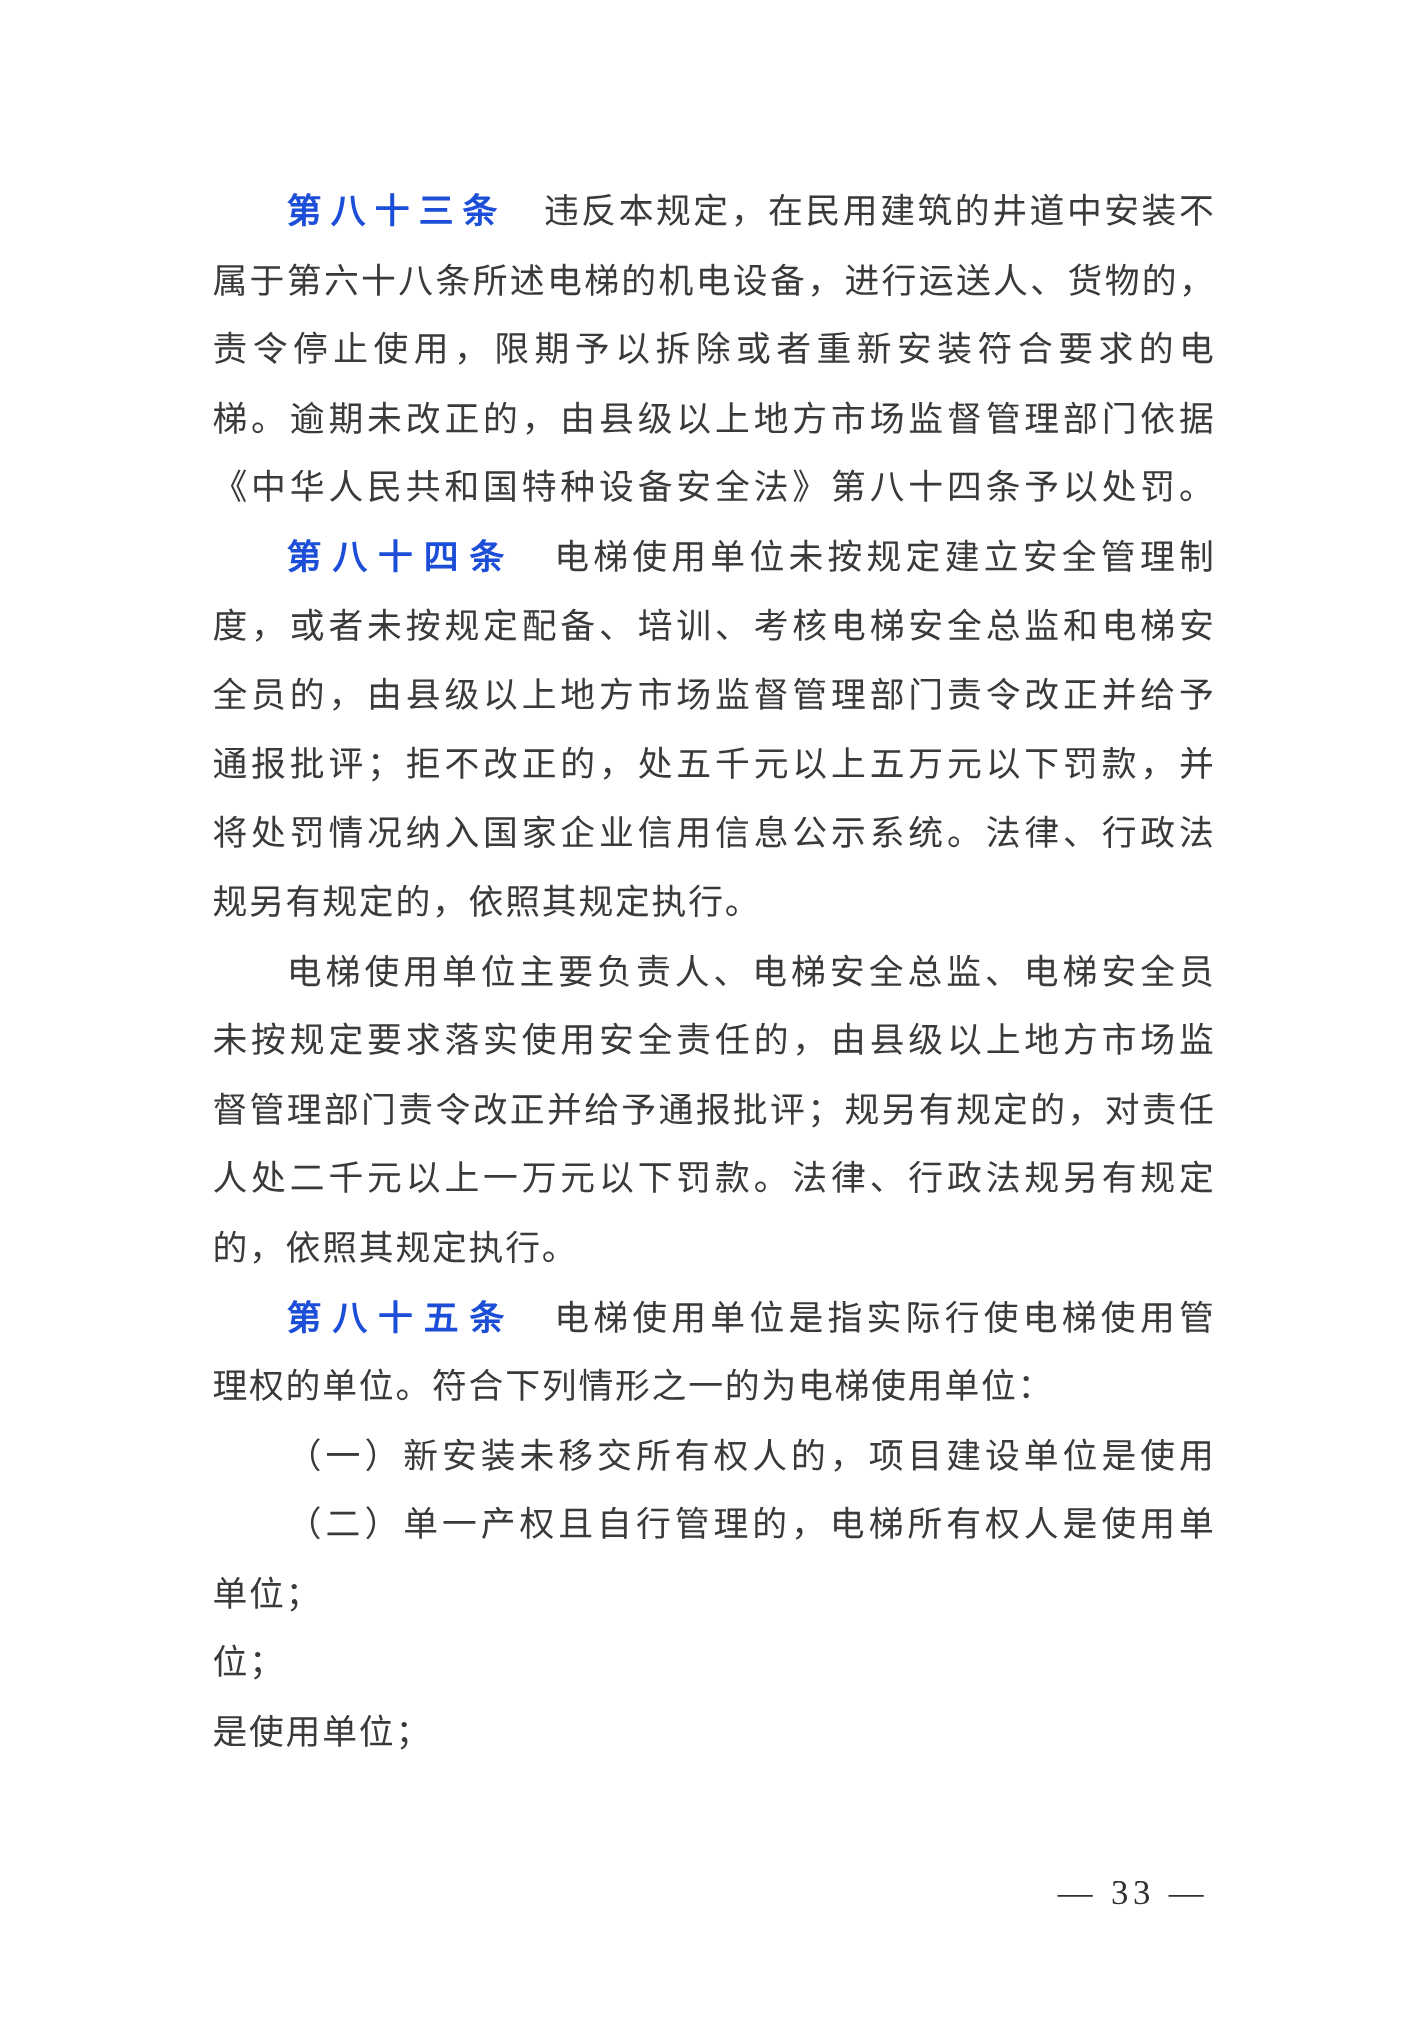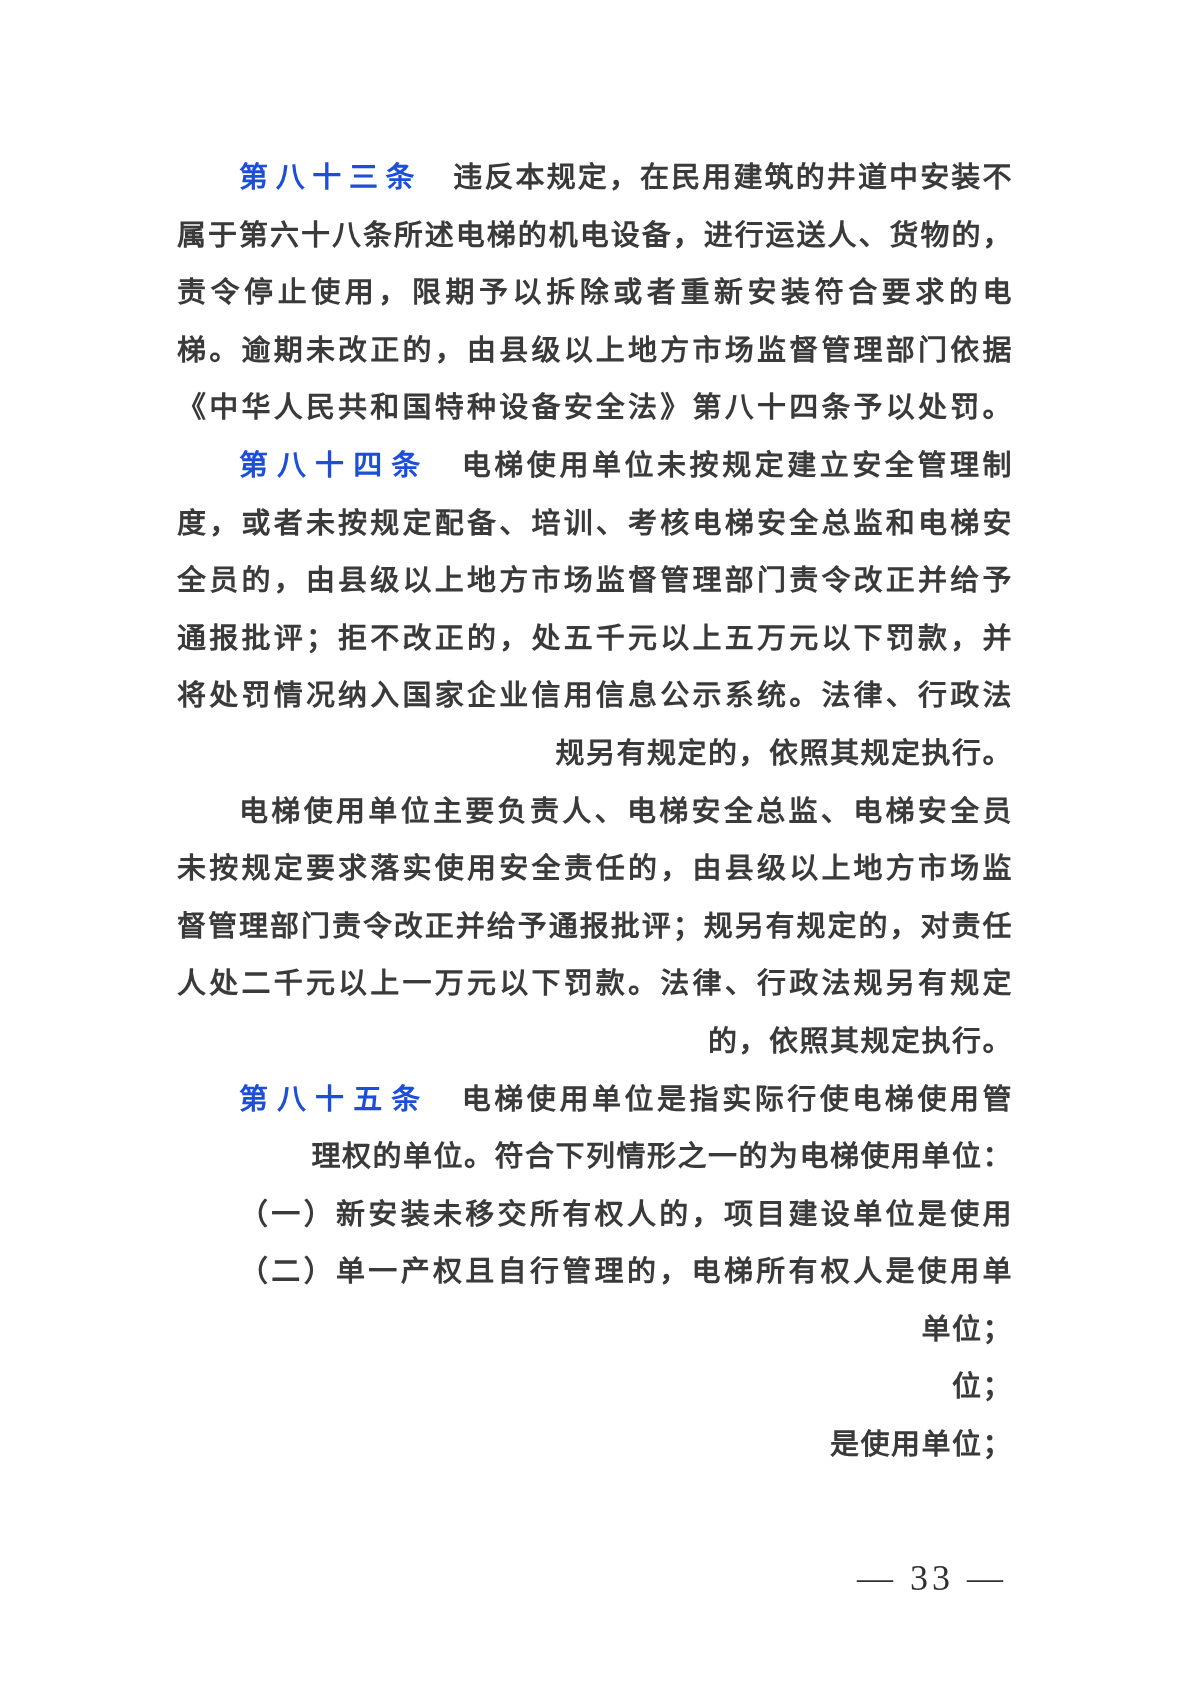"违反本规定，在民用建筑的井道中安装不" .body-text { font-weight: 700 -> 400 }
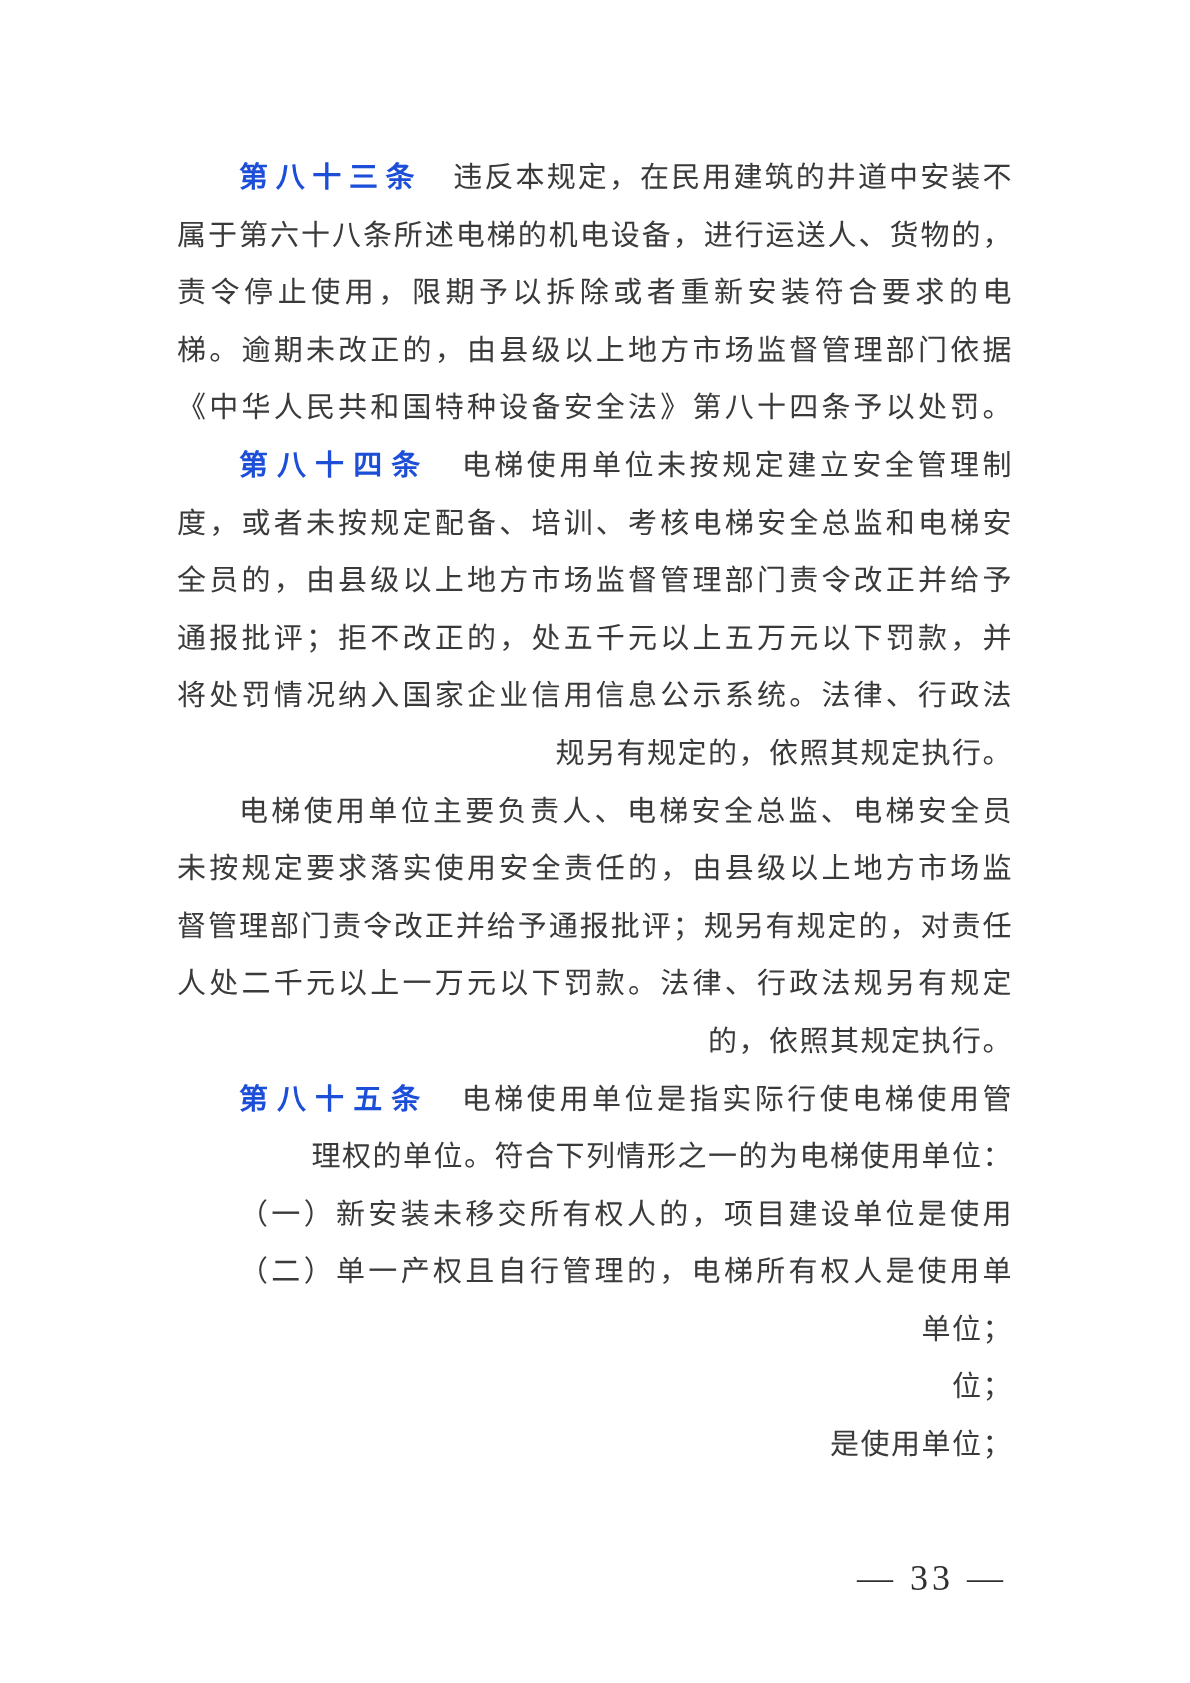"规另有规定的，依照其规定执行。" .line { text-align: right -> none }
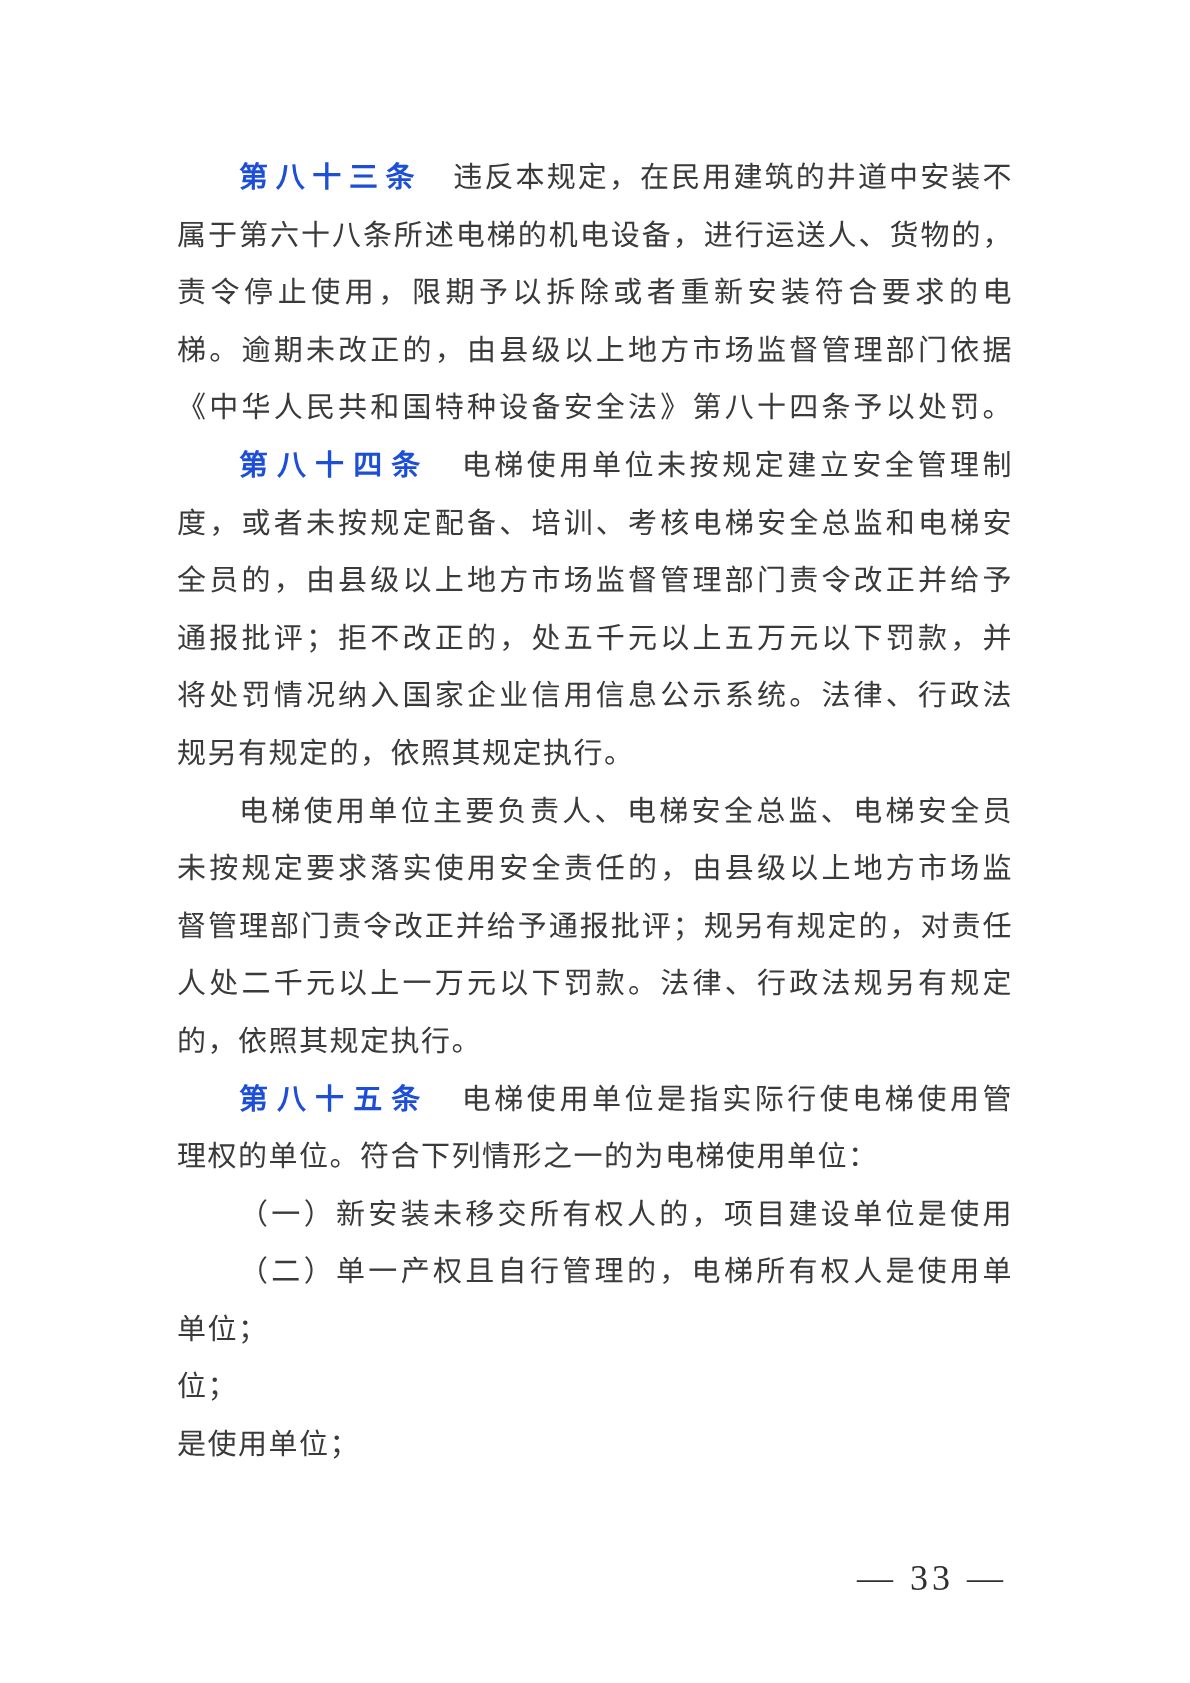"— 33 —" .page-number { font-size: 36px -> 29px }
